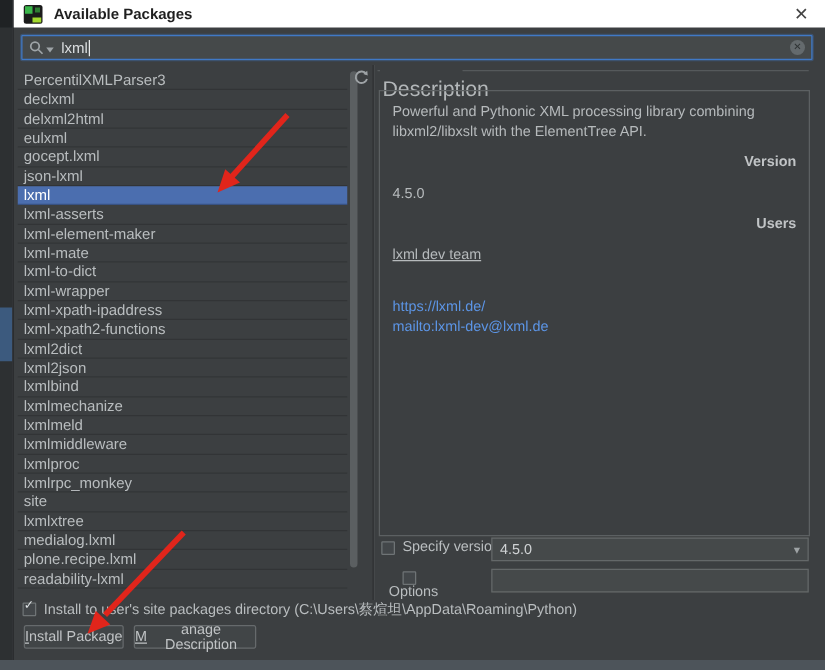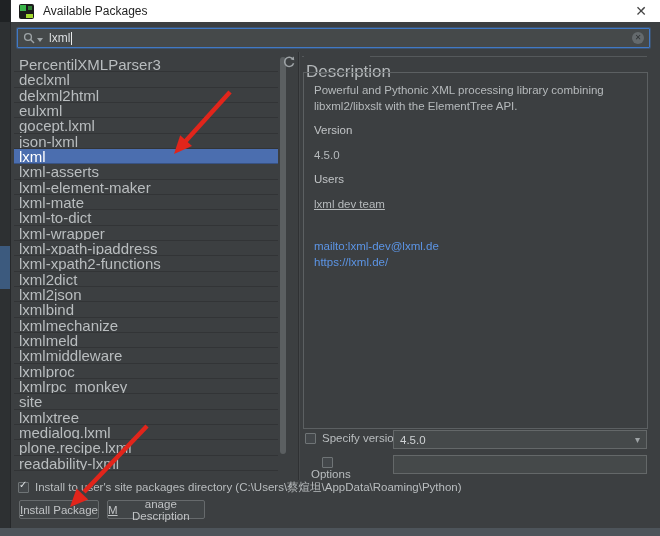"Available Packages" .titlebar .title { font-weight: normal -> bold }
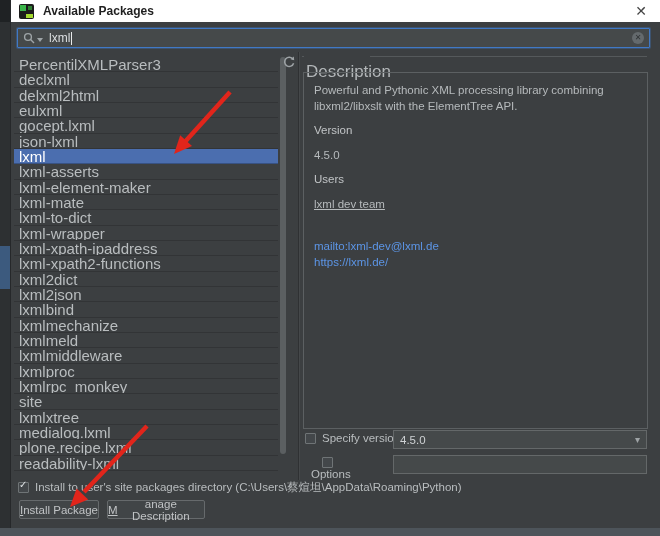"PercentilXMLParser3" .pkg-row { font-size: 15px -> 12px }
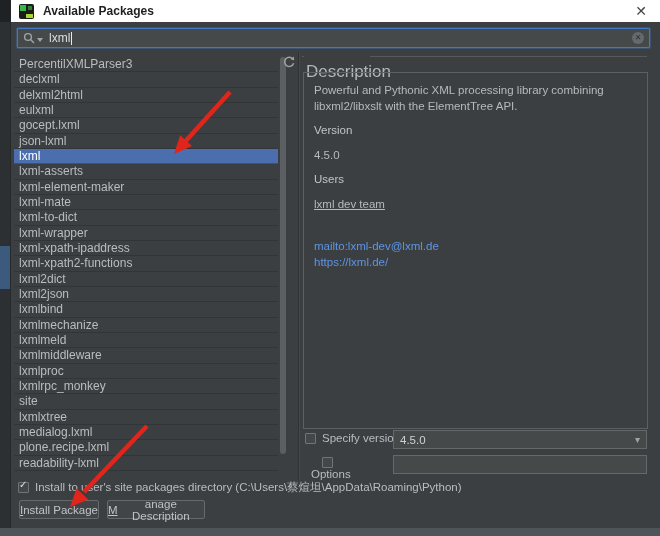"Version" .desc-box p.bold { font-weight: normal -> bold; text-align: none -> right }
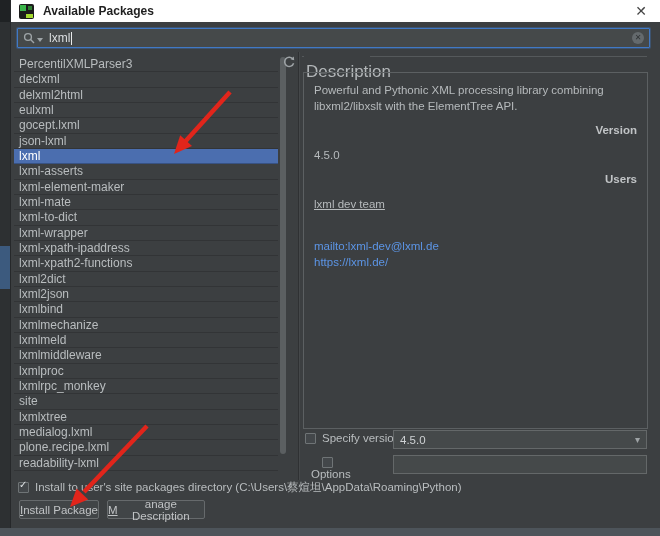"mailto:lxml-dev@lxml.de" a.link { order: before "https://lxml.de/" -> after "https://lxml.de/" }
